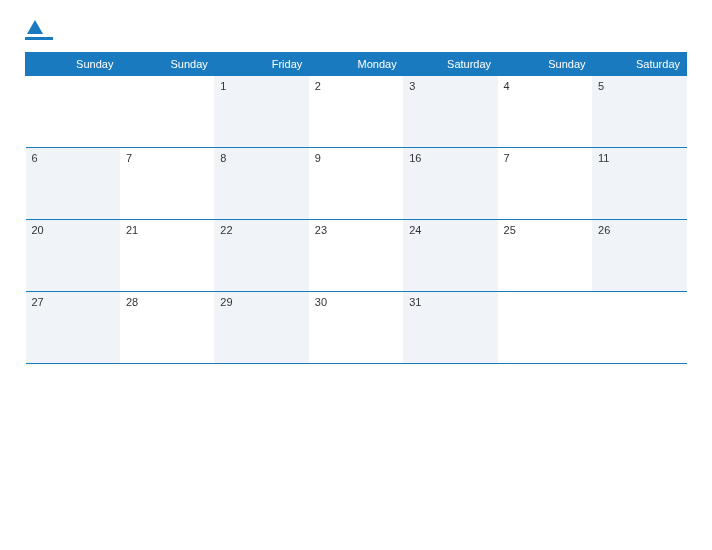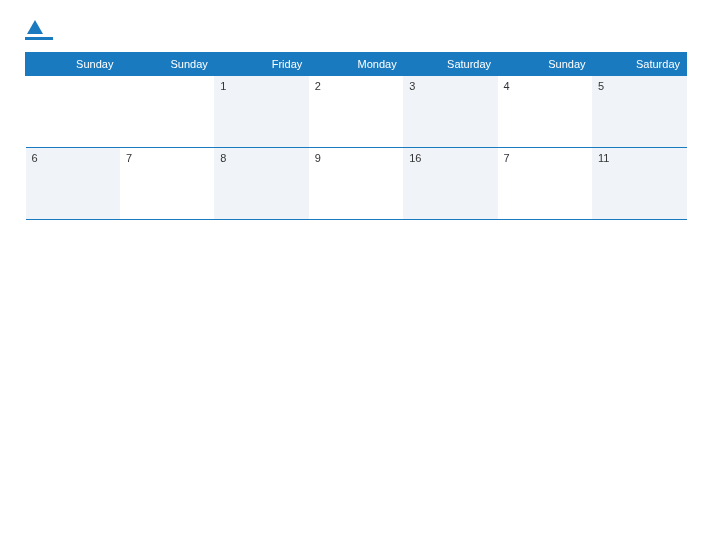"20" tr { html: none -> <tr> <td> <span>20</span> </td> <td> <span>21</span> </td> <td> <span>22</span> </td> <td> <span>23</span> </td> <td> <span>24</span> </td> <td> <span>25</span> </td> <td> <span>26</span> </td> </tr> }
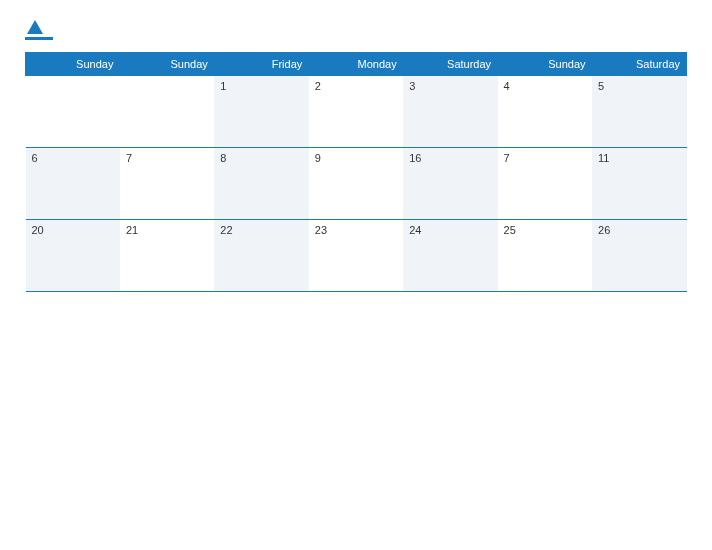"27" tr { html: none -> <tr> <td> <span>27</span> </td> <td> <span>28</span> </td> <td> <span>29</span> </td> <td> <span>30</span> </td> <td> <span>31</span> </td> <td></td> <td></td> </tr> }
